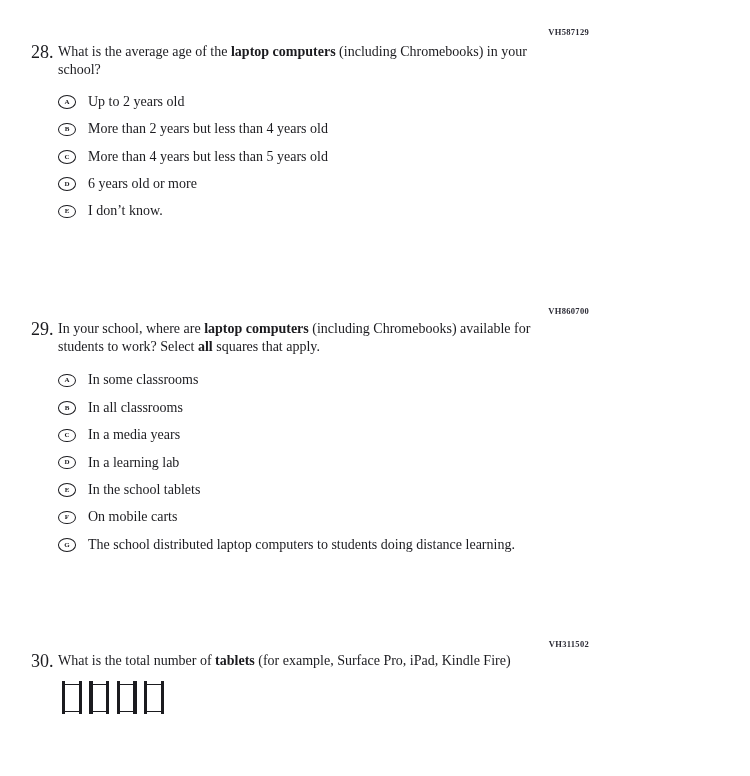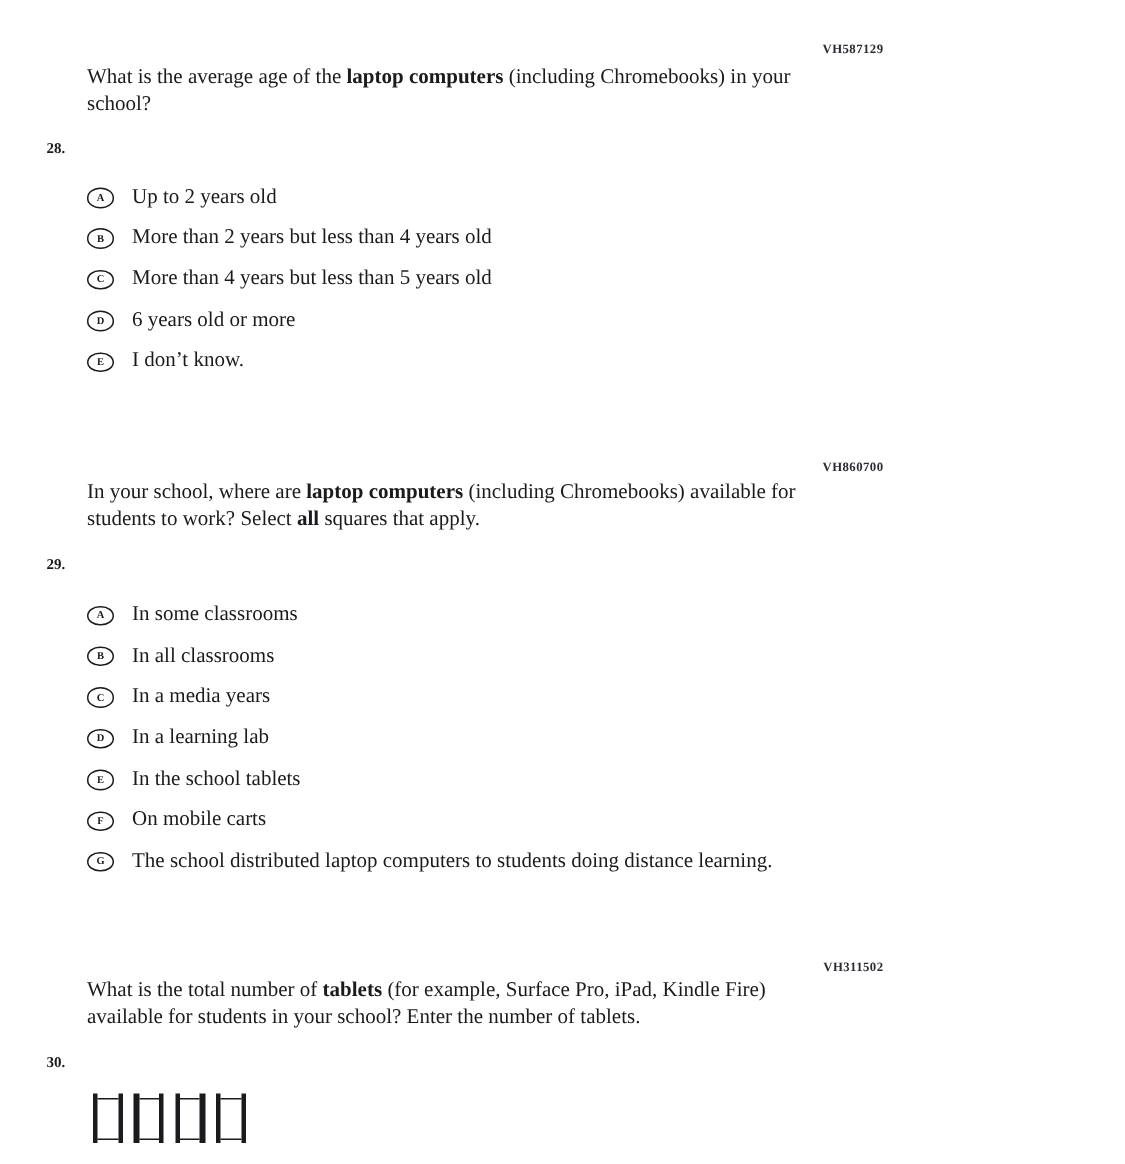"28." .q-num { font-size: 10px -> 18px; font-weight: bold -> normal; margin-top: 48px -> none }
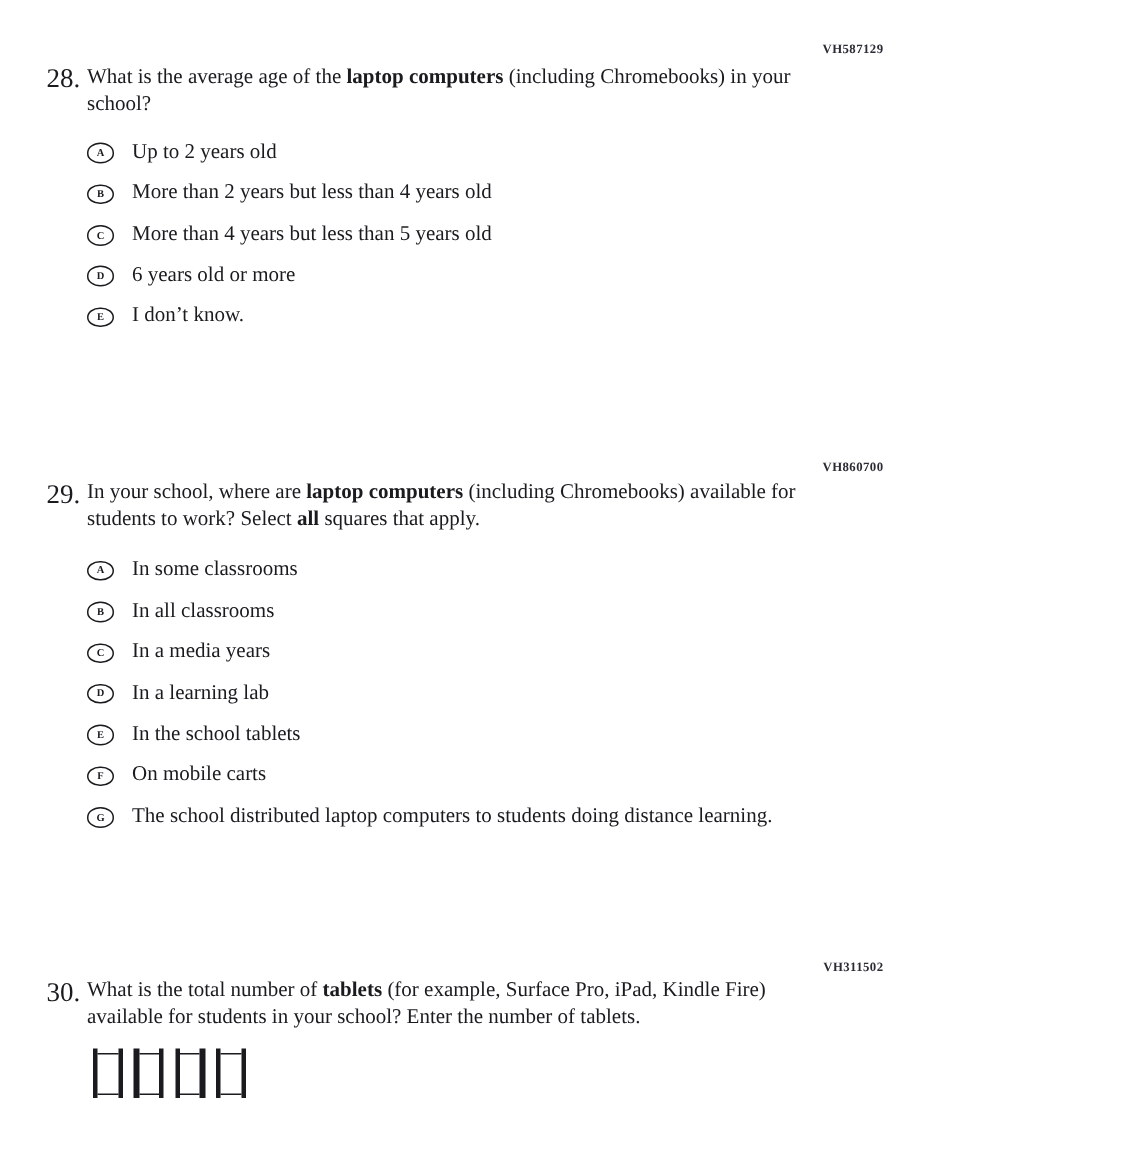"available for students in your" span { html: <span>available for students in your school? Enter the number of tablets.</span> -> none }
